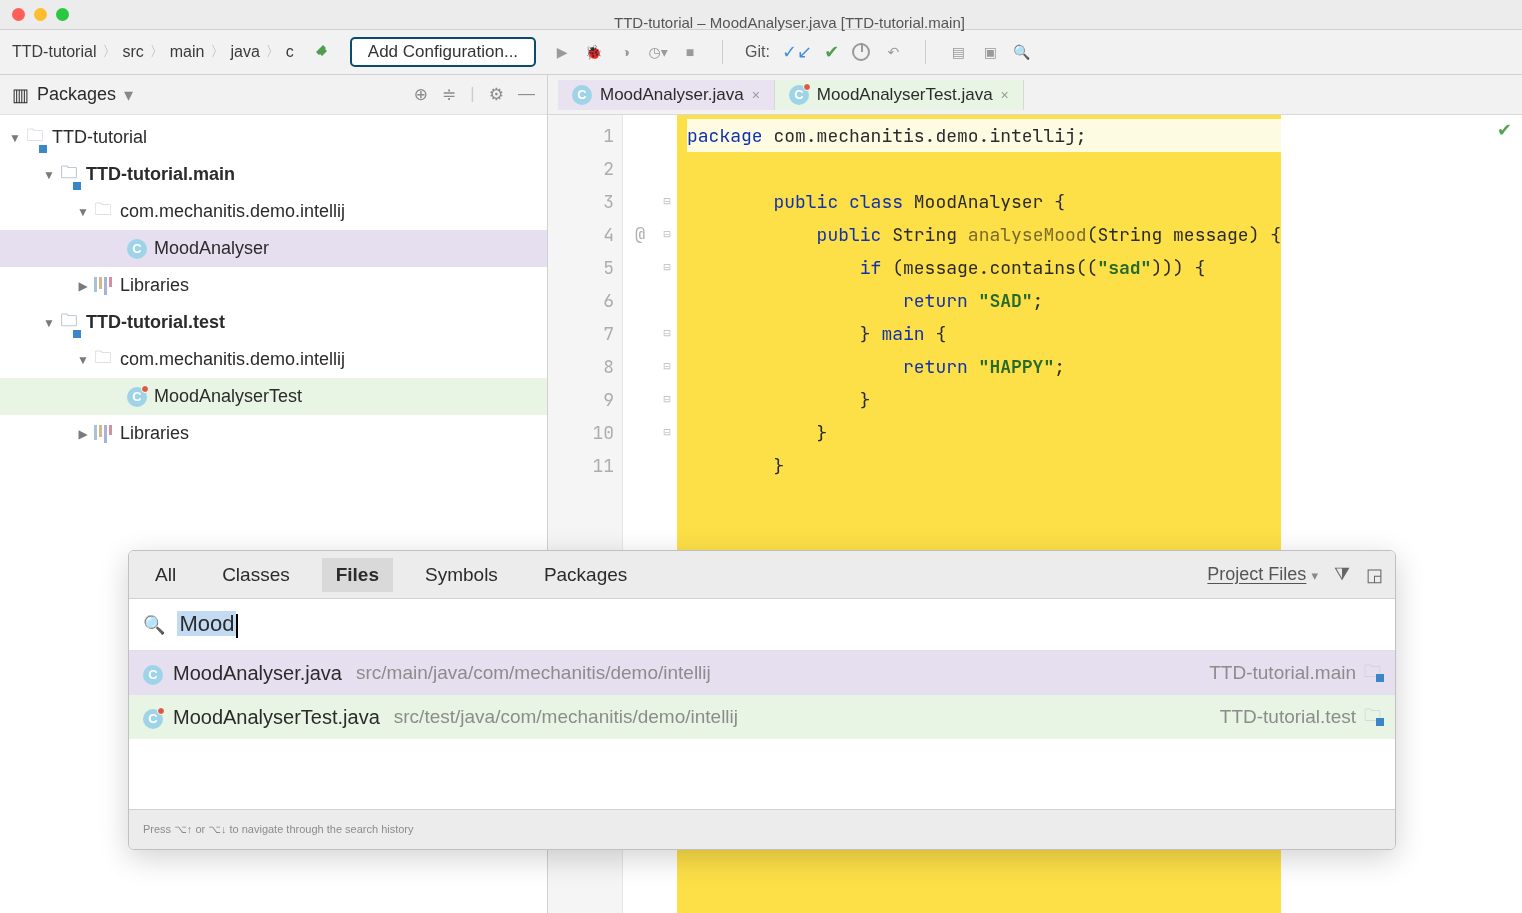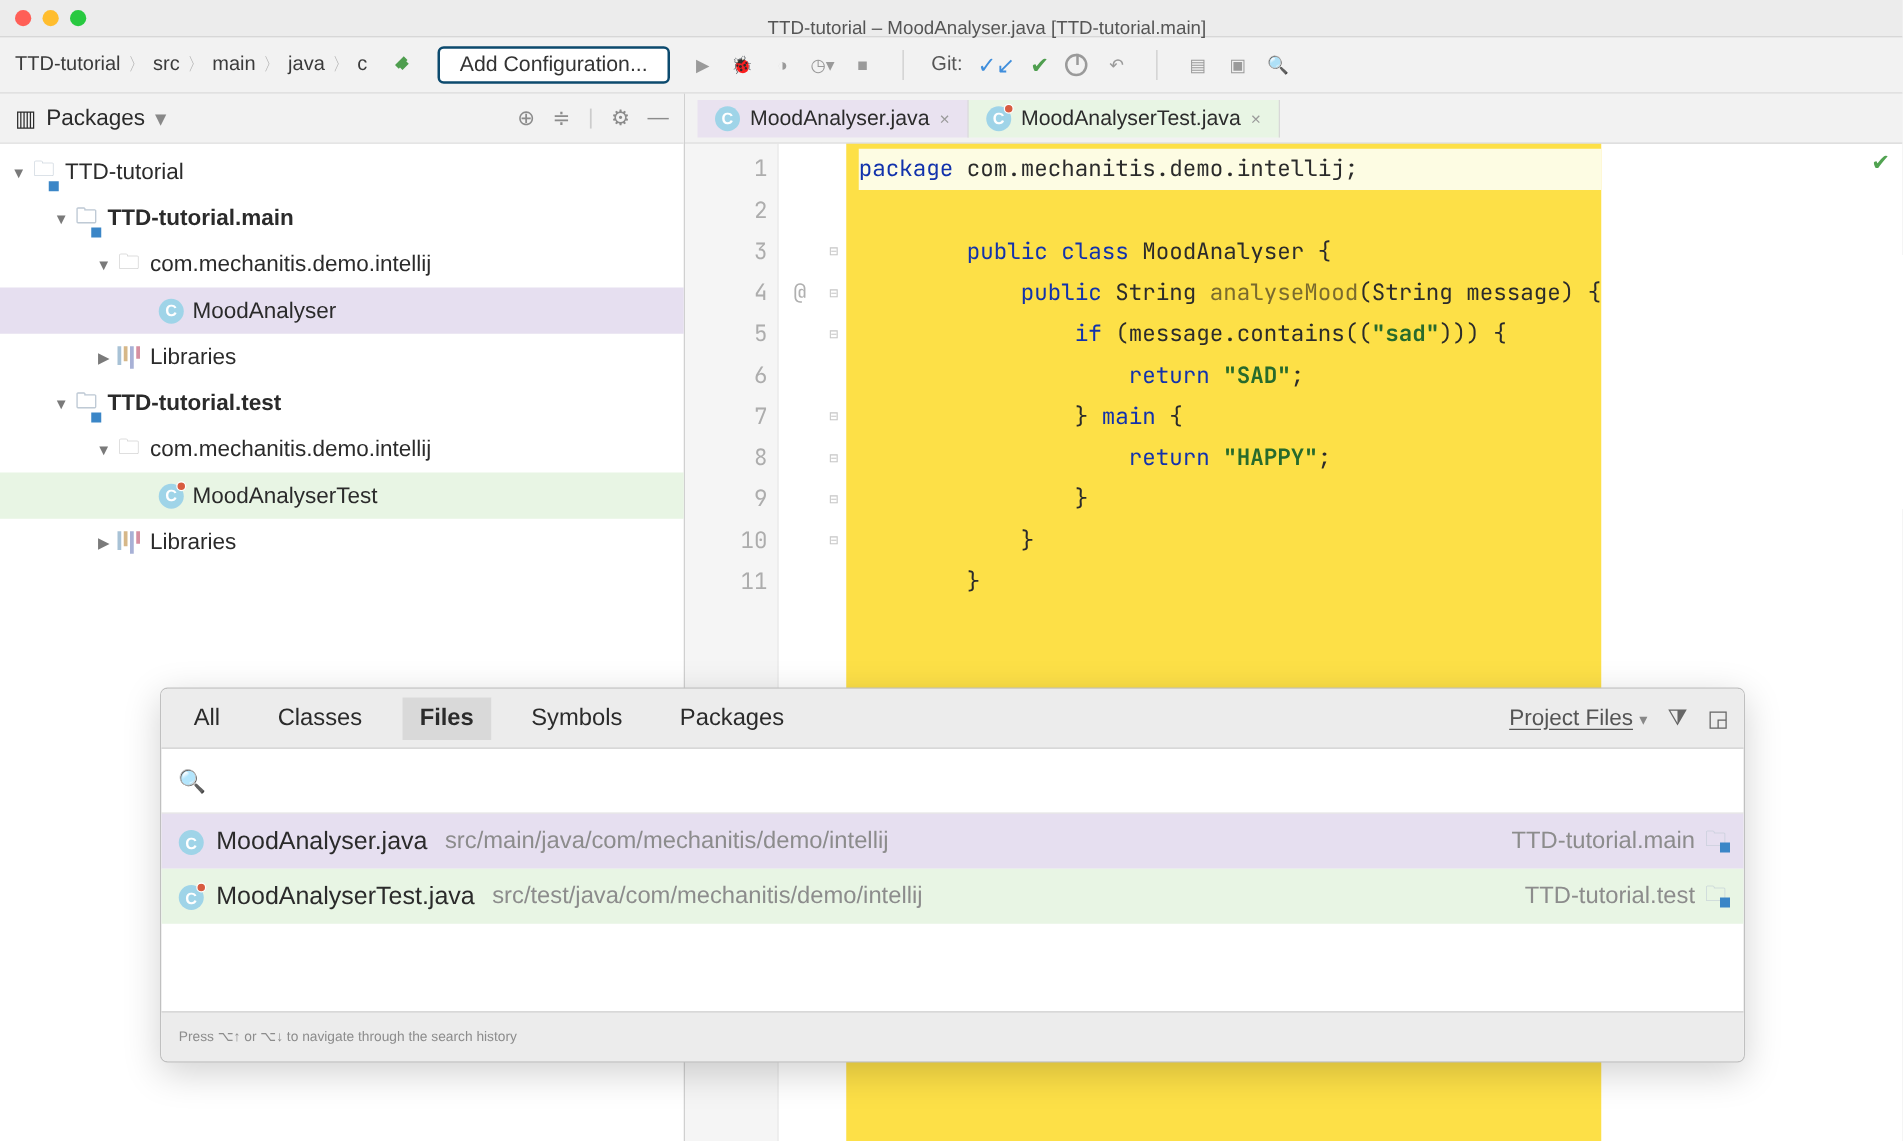"Mood" div.popup-input { html: none -> <div><span>Mood</span><span></span></div> }
